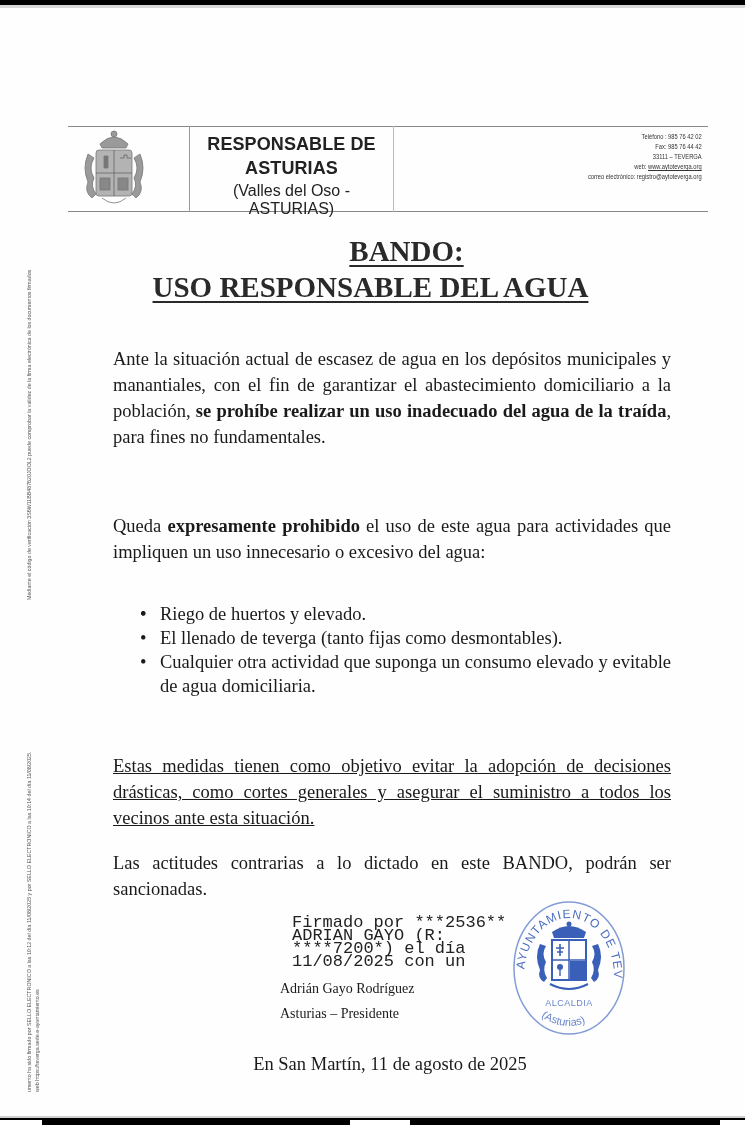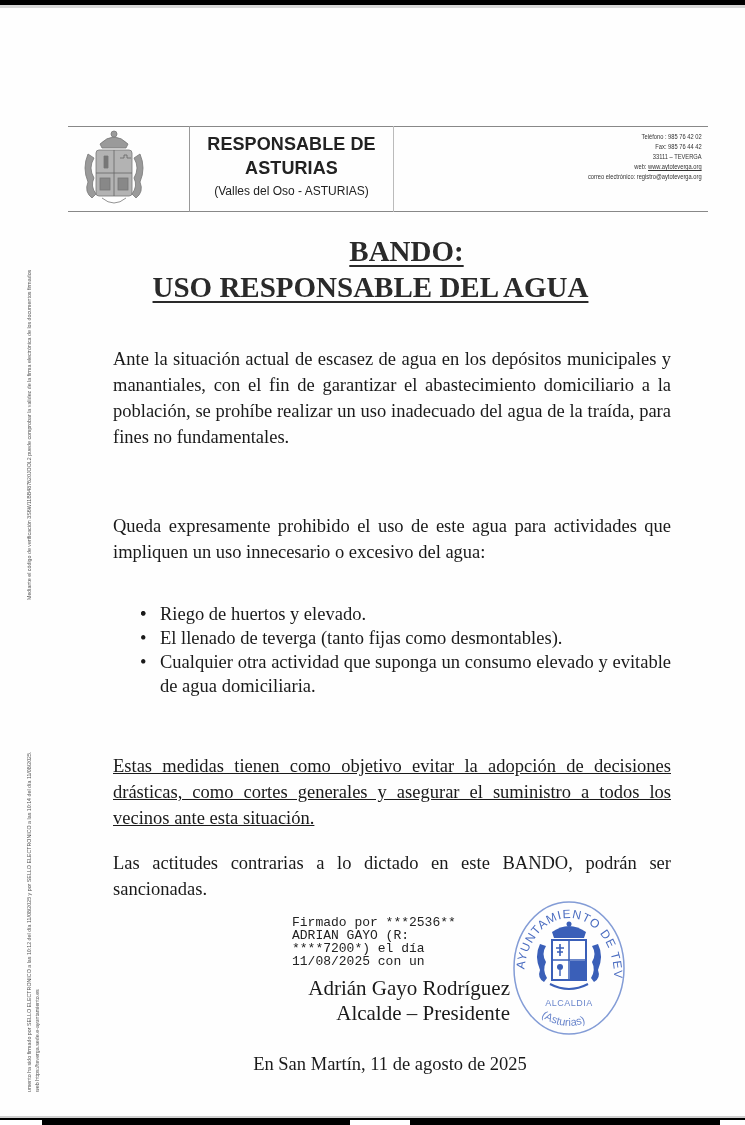"(Valles del Oso - ASTURIAS)" .org .l2 { font-size: 12px -> 16px }
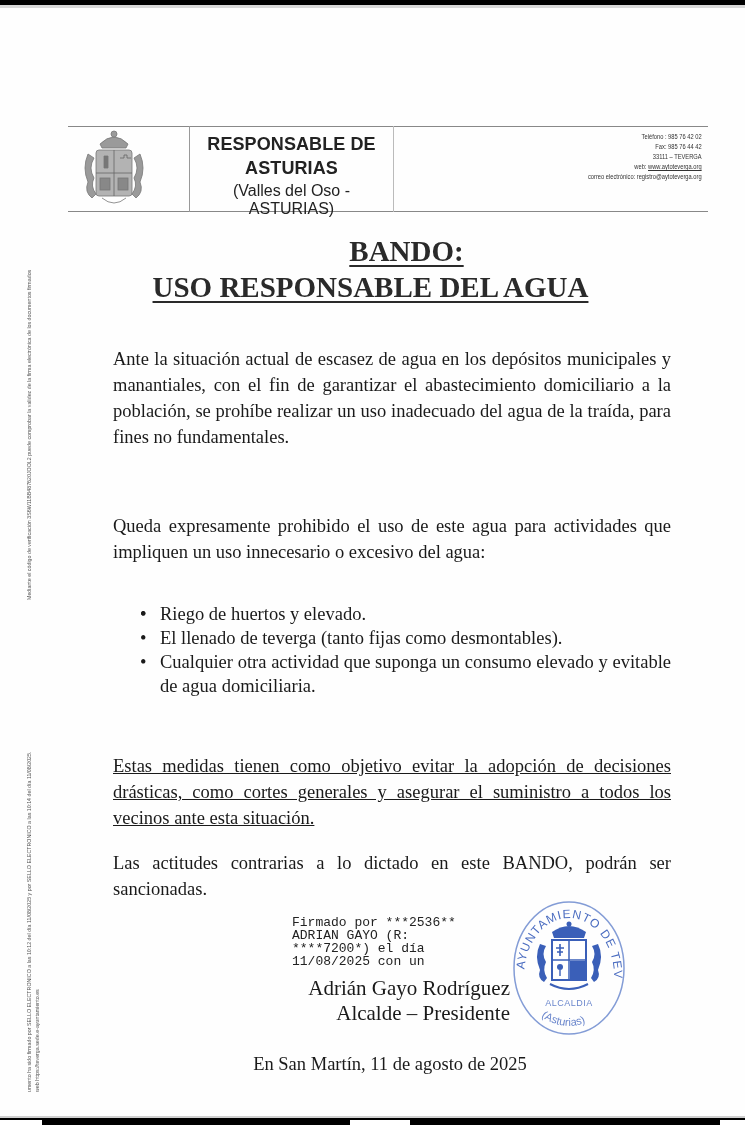"se prohíbe realizar un uso" .para b { font-weight: normal -> bold }
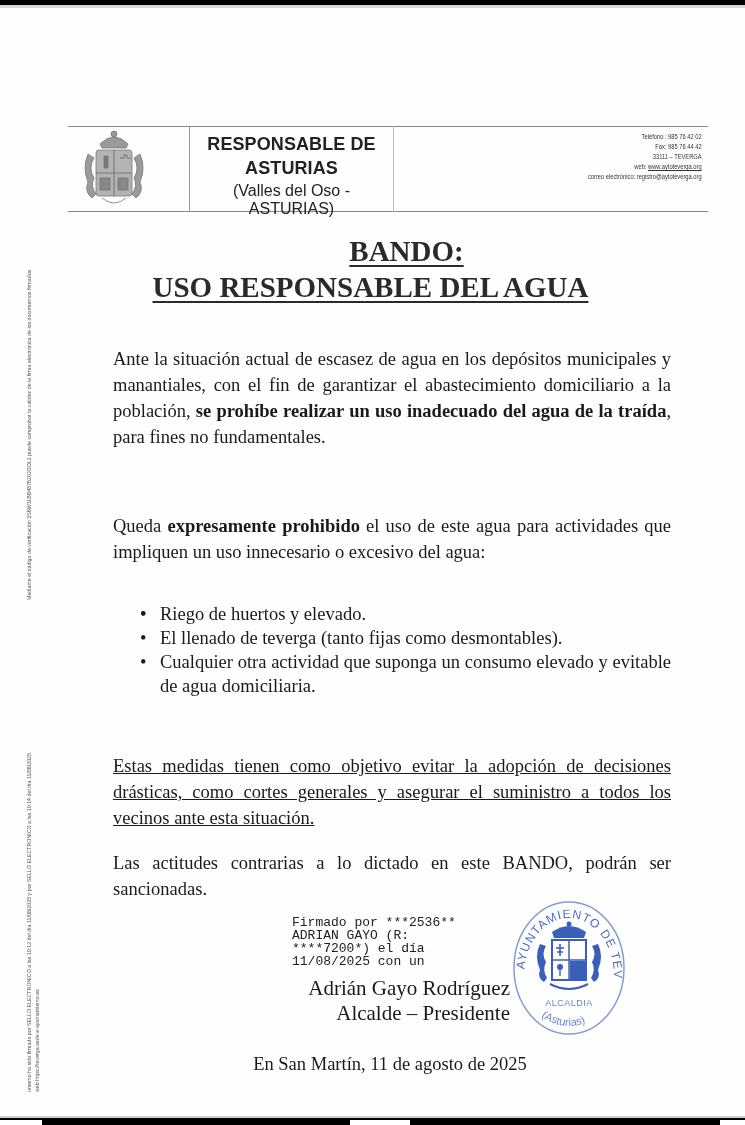"Firmado por ***2536**" .sig-mono { font-size: 13px -> 17px }
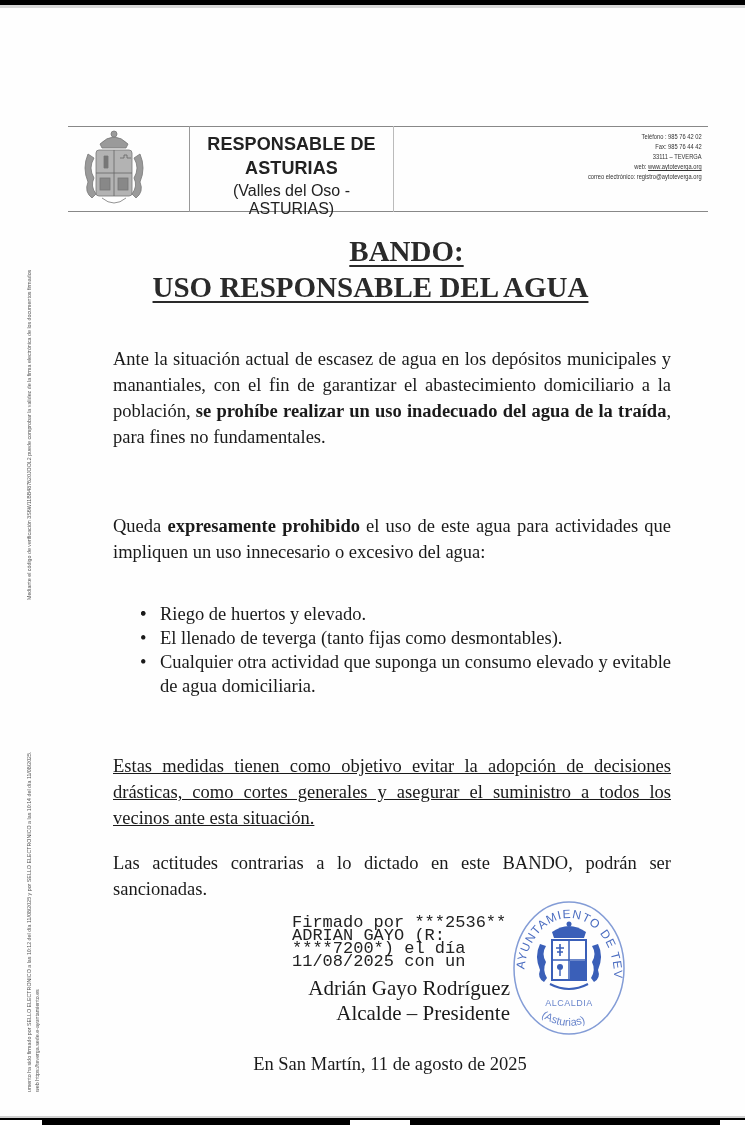"Adrián Gayo Rodríguez" .sig-name { font-size: 21px -> 14px; text-align: right -> left }
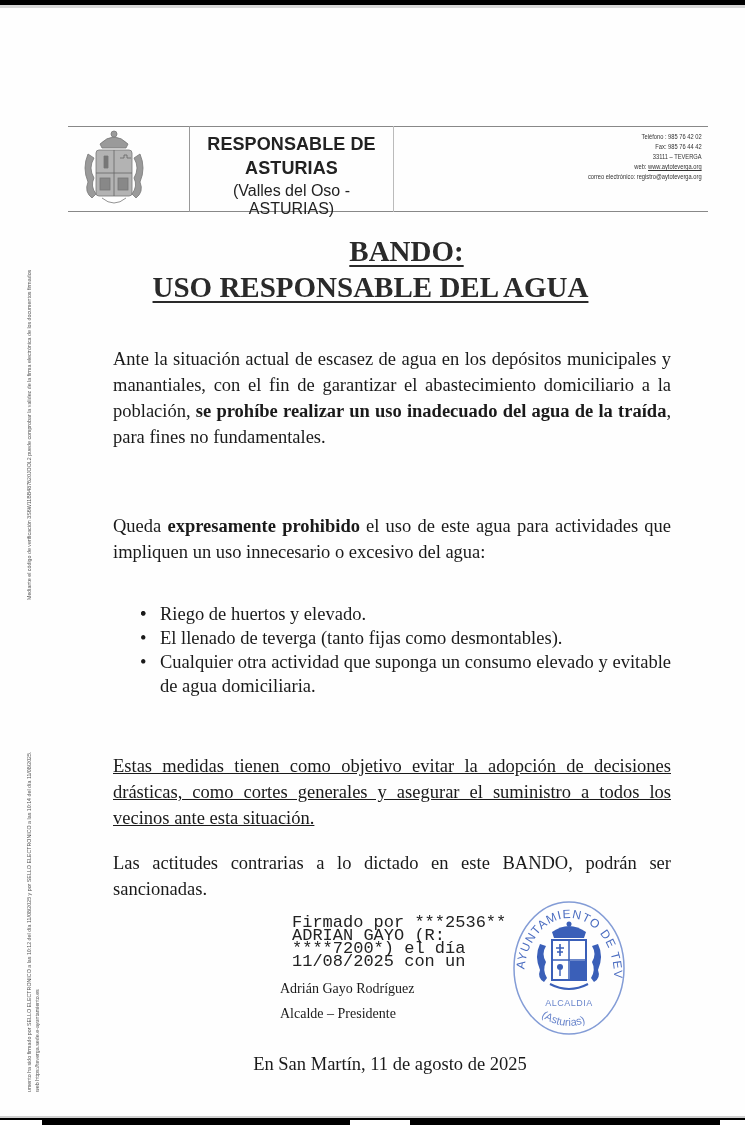"Alcalde – Presidente" div { text: Alcalde -> Asturias }
